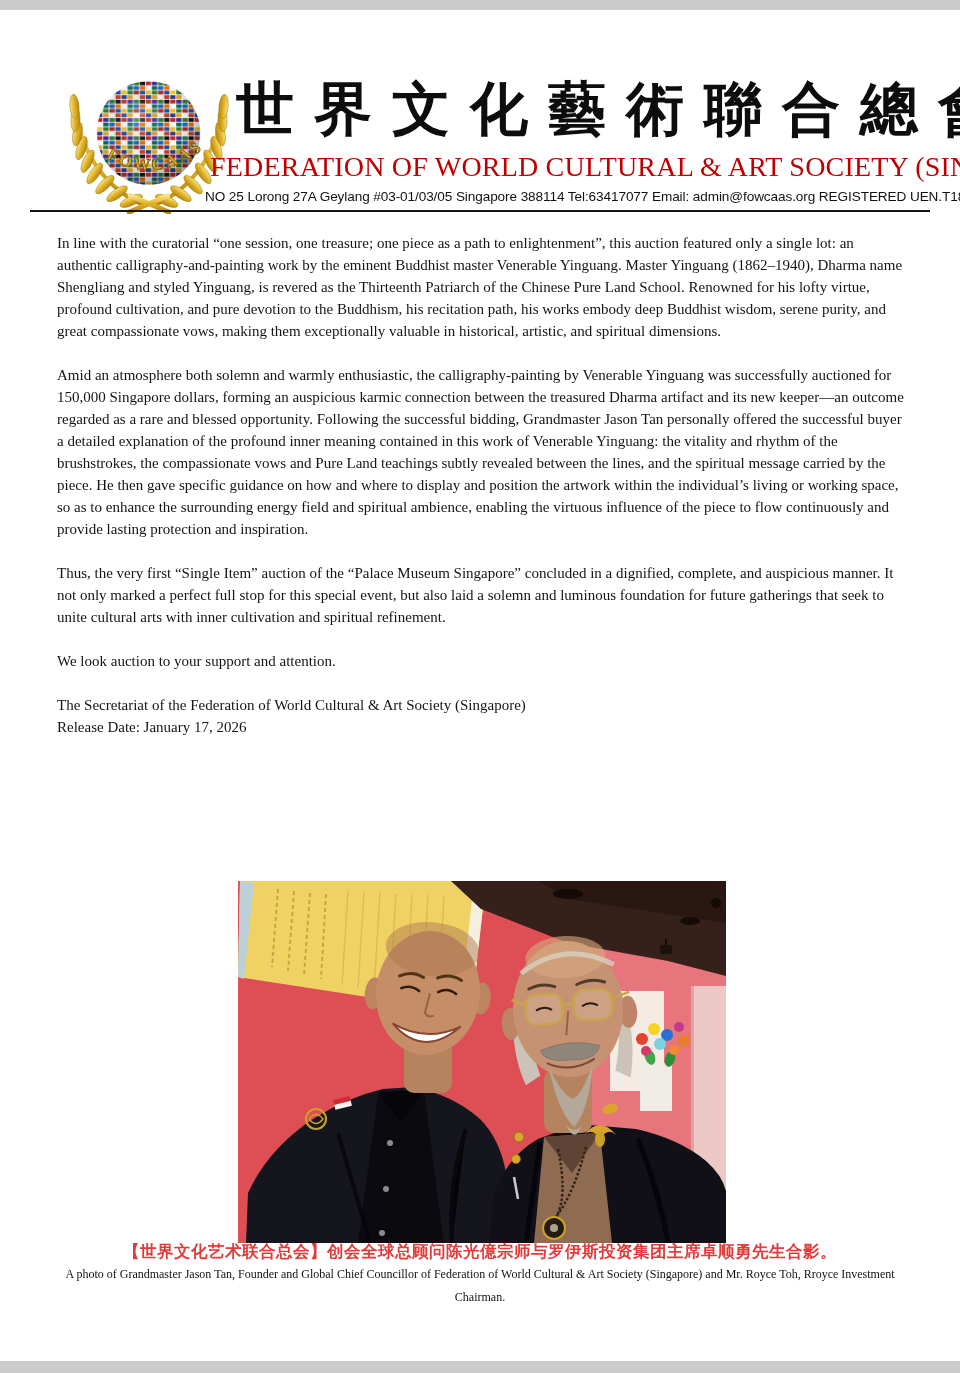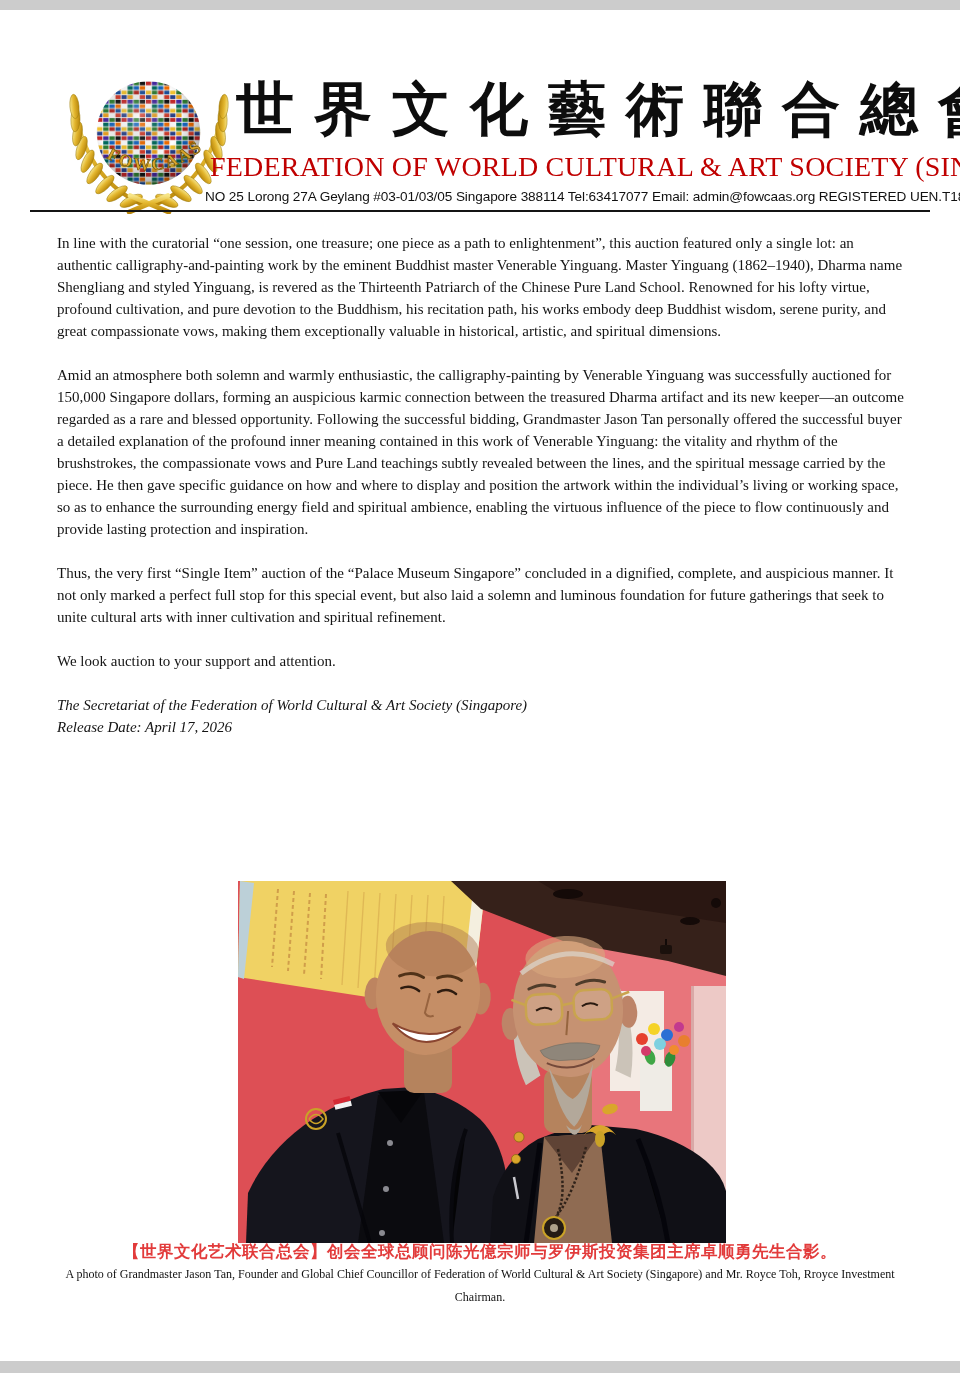"The Secretariat of the Federation" .signoff { font-style: italic -> none }
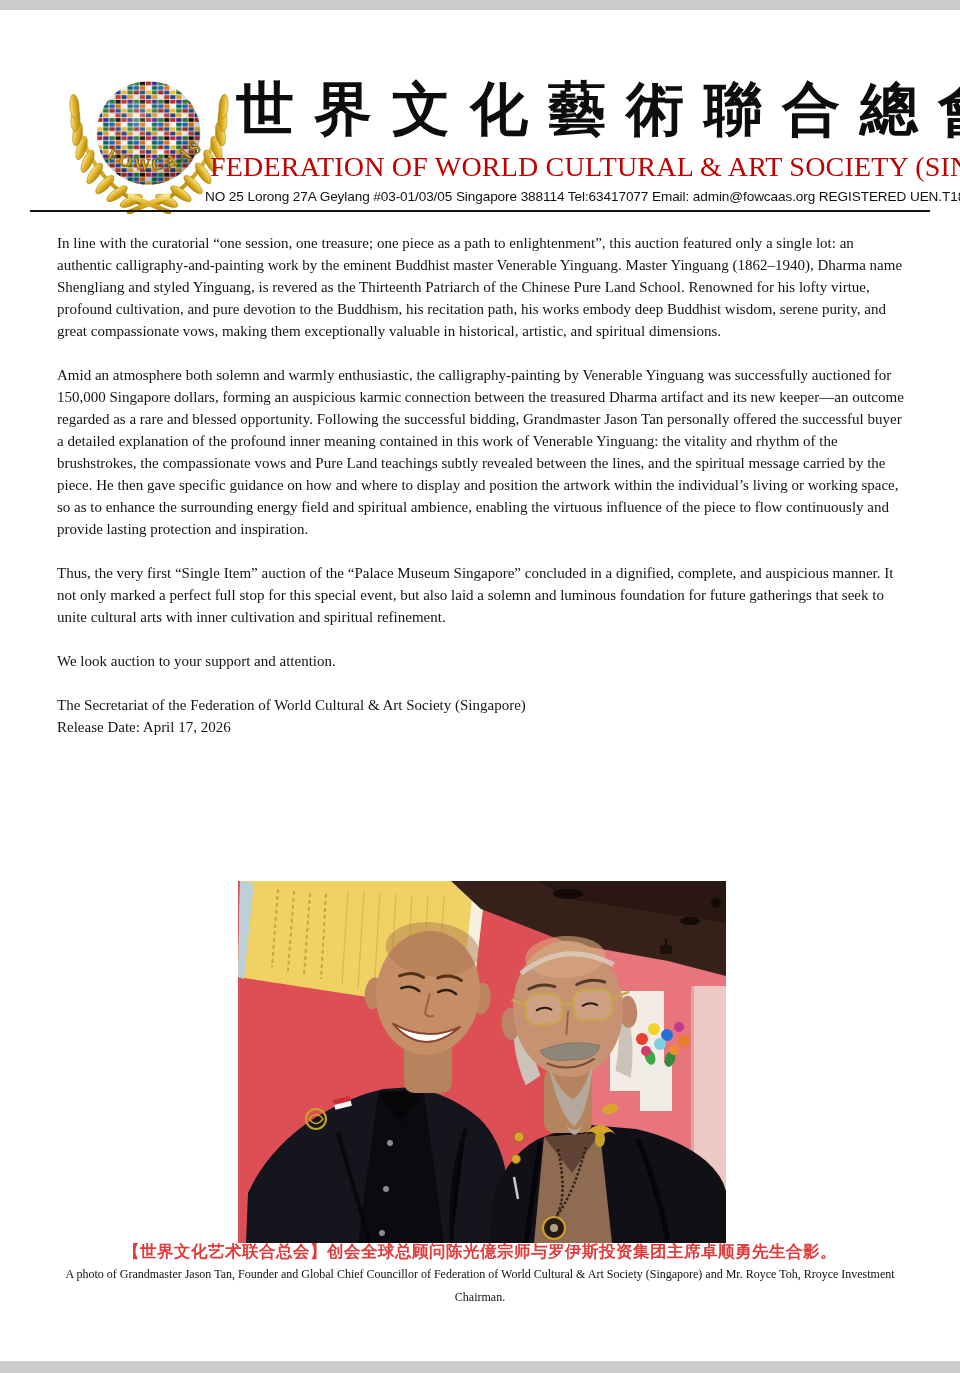"Release Date: April 17, 2026" div { text: April -> January }
